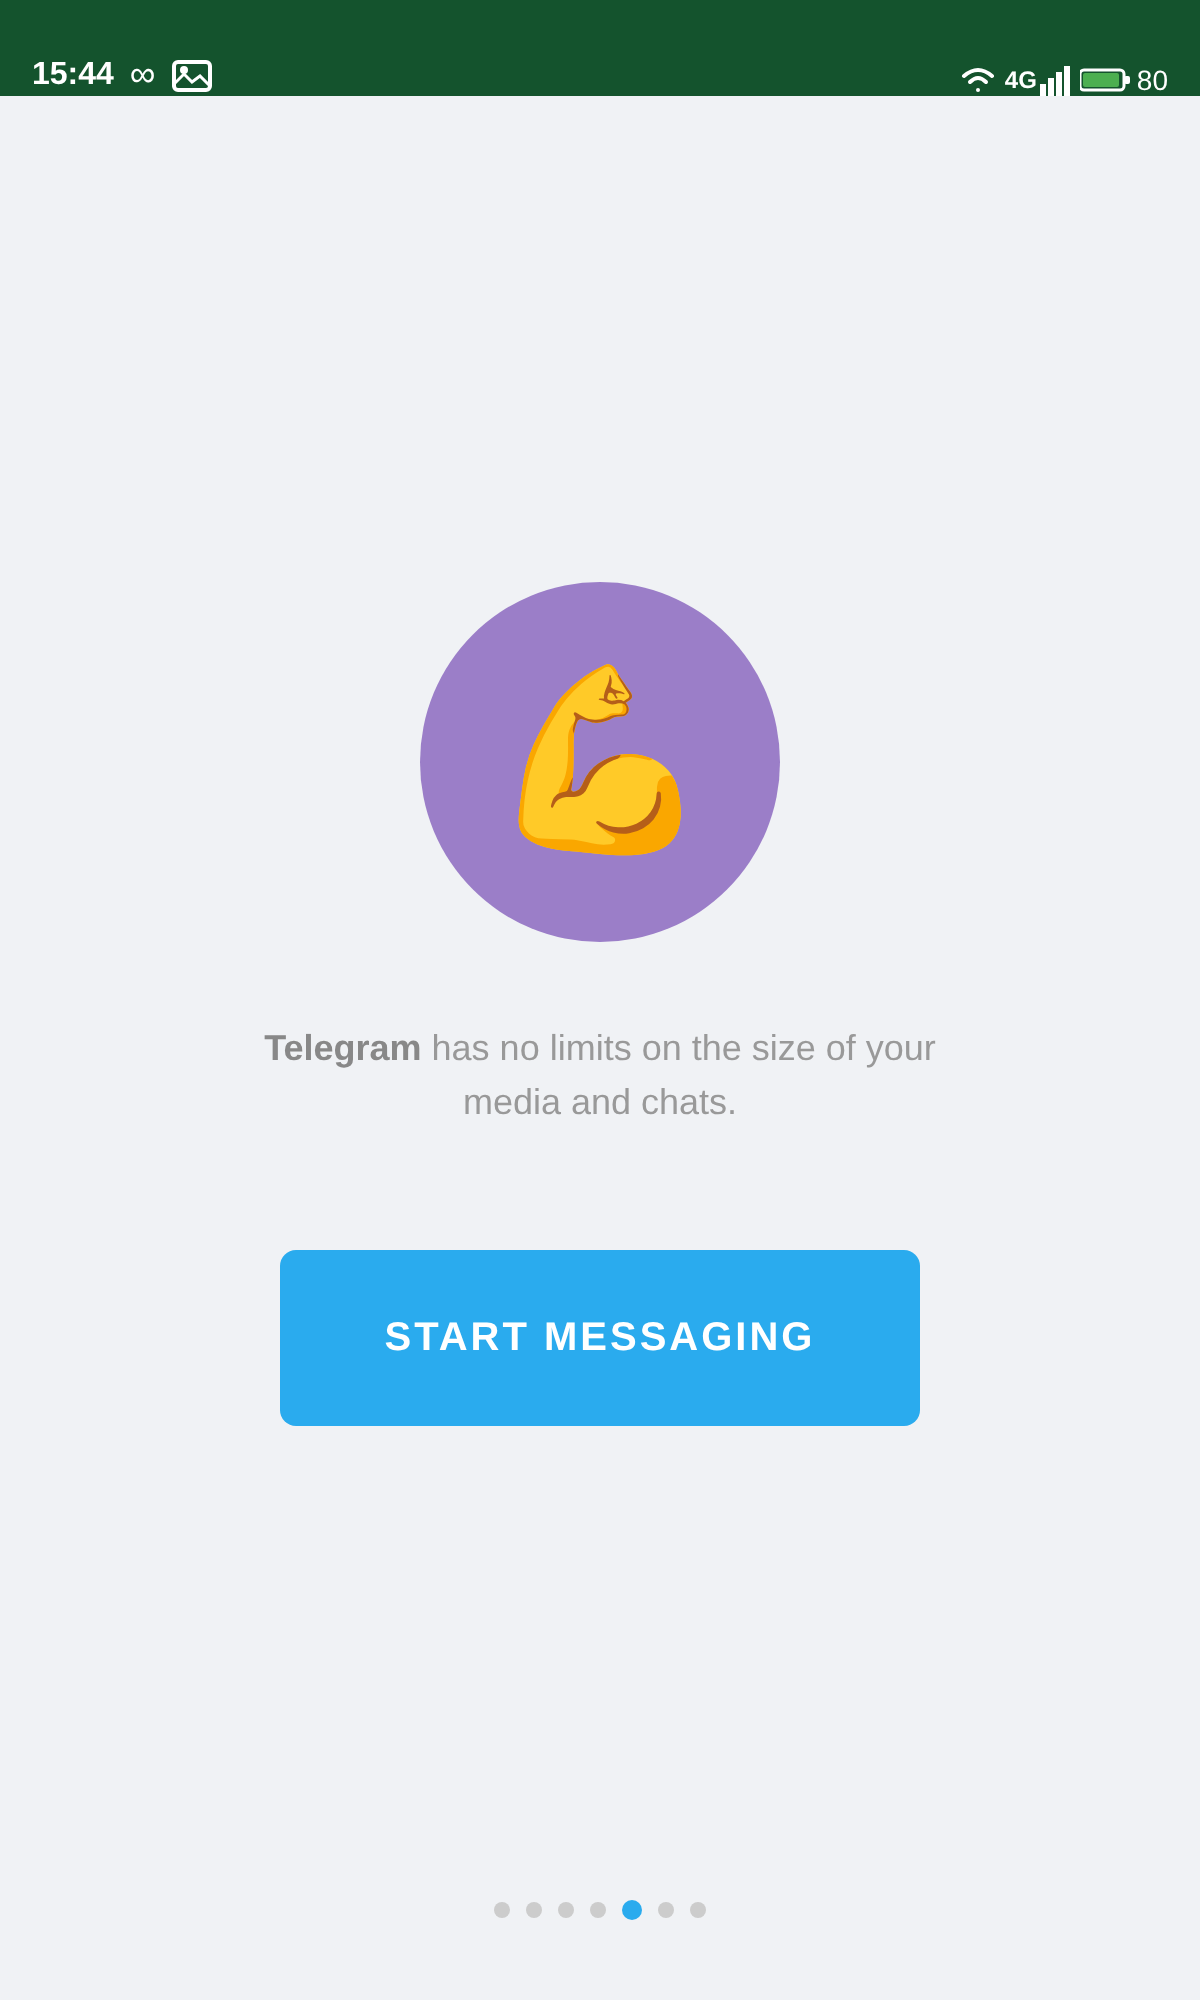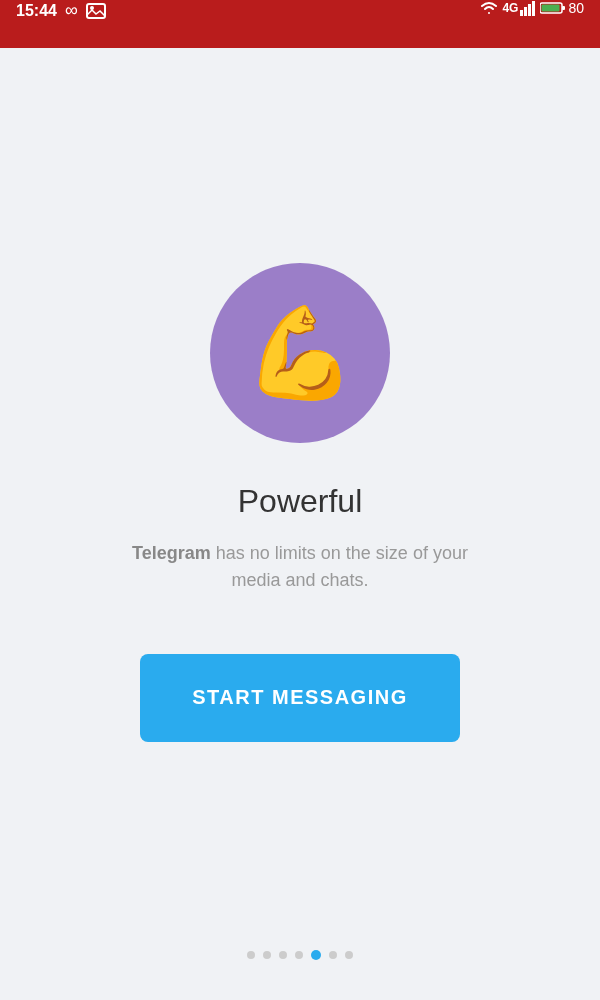"15:44" .status-bar { align-items: flex-start -> flex-end; background: #b91c1c -> #14532d }
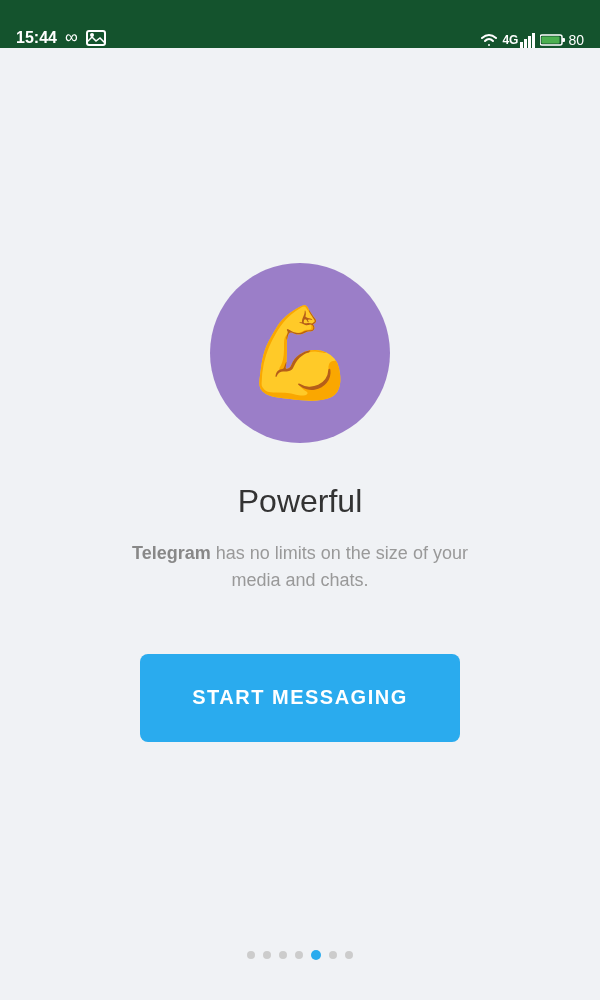"Powerful" h1.title { html: <h1>Powerful</h1> -> none }
